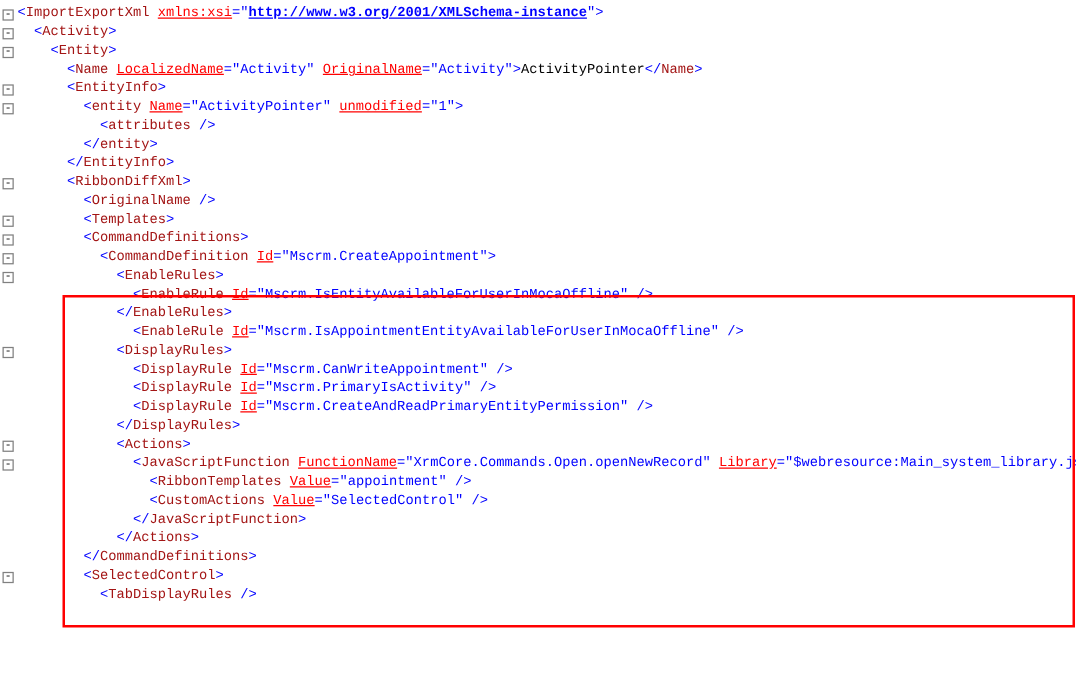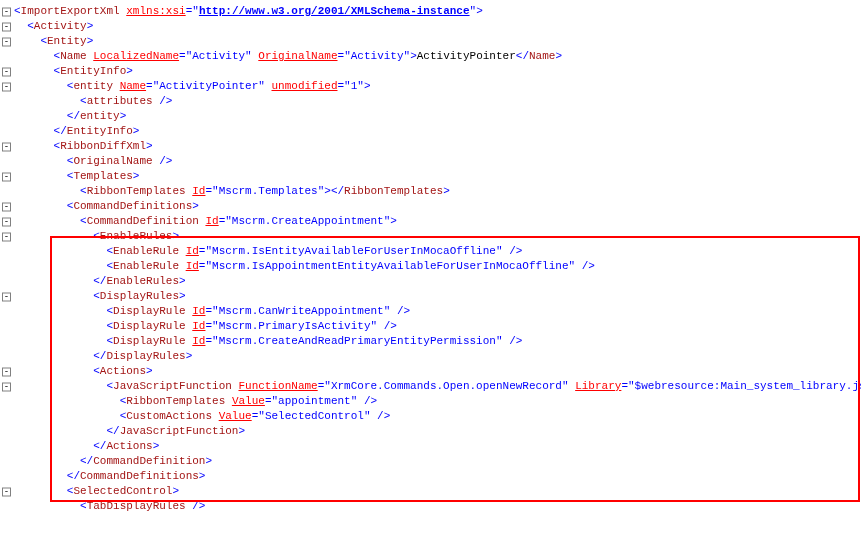"<RibbonTemplates" div.line { html: <div> <span>&lt;</span><span>RibbonTemplates</span><span> </span><span>Id</span><span>=</span><span>"Mscrm.Templates"</span><span>&gt;&lt;/</span><span>RibbonTemplates</span><span>&gt;</span></div> -> none }
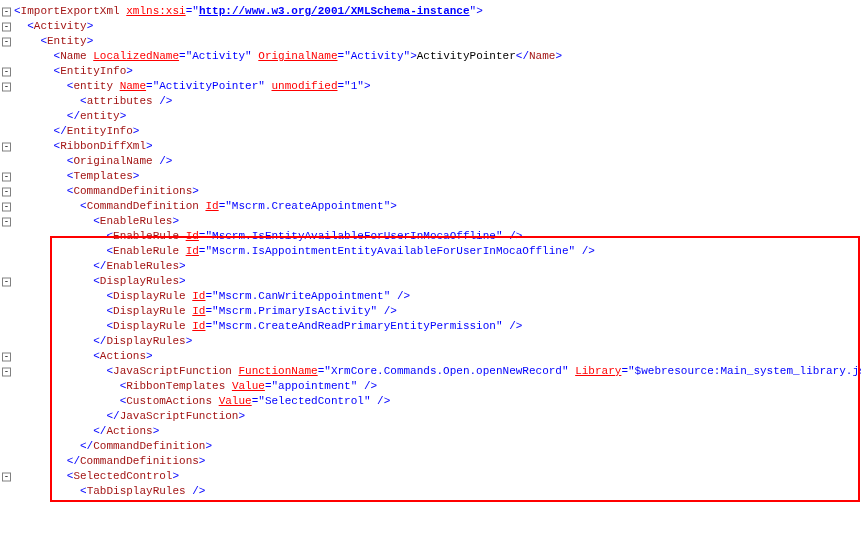"<EnableRule" div.line { order: before "</EnableRules>" -> after "</EnableRules>" }
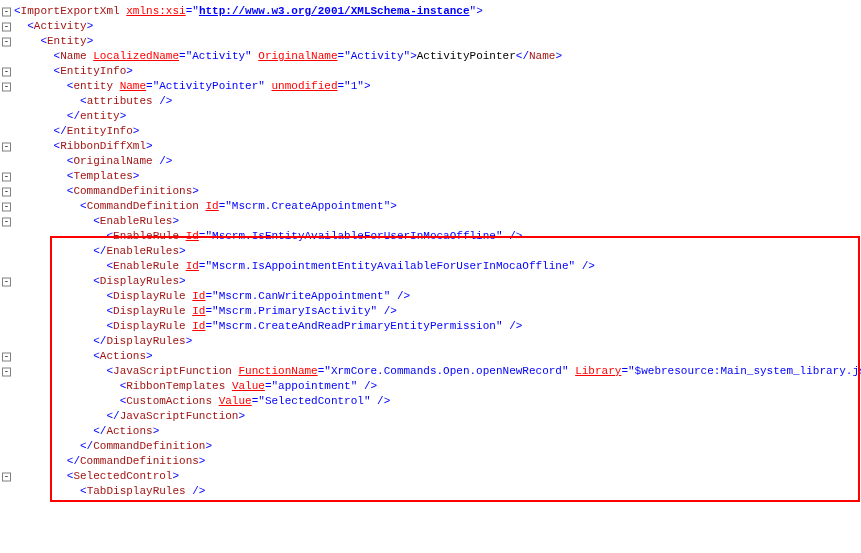"</CommandDefinition>" div.line { html: <div> <span>&lt;/</span><span>CommandDefinition</span><span>&gt;</span></div> -> none }
